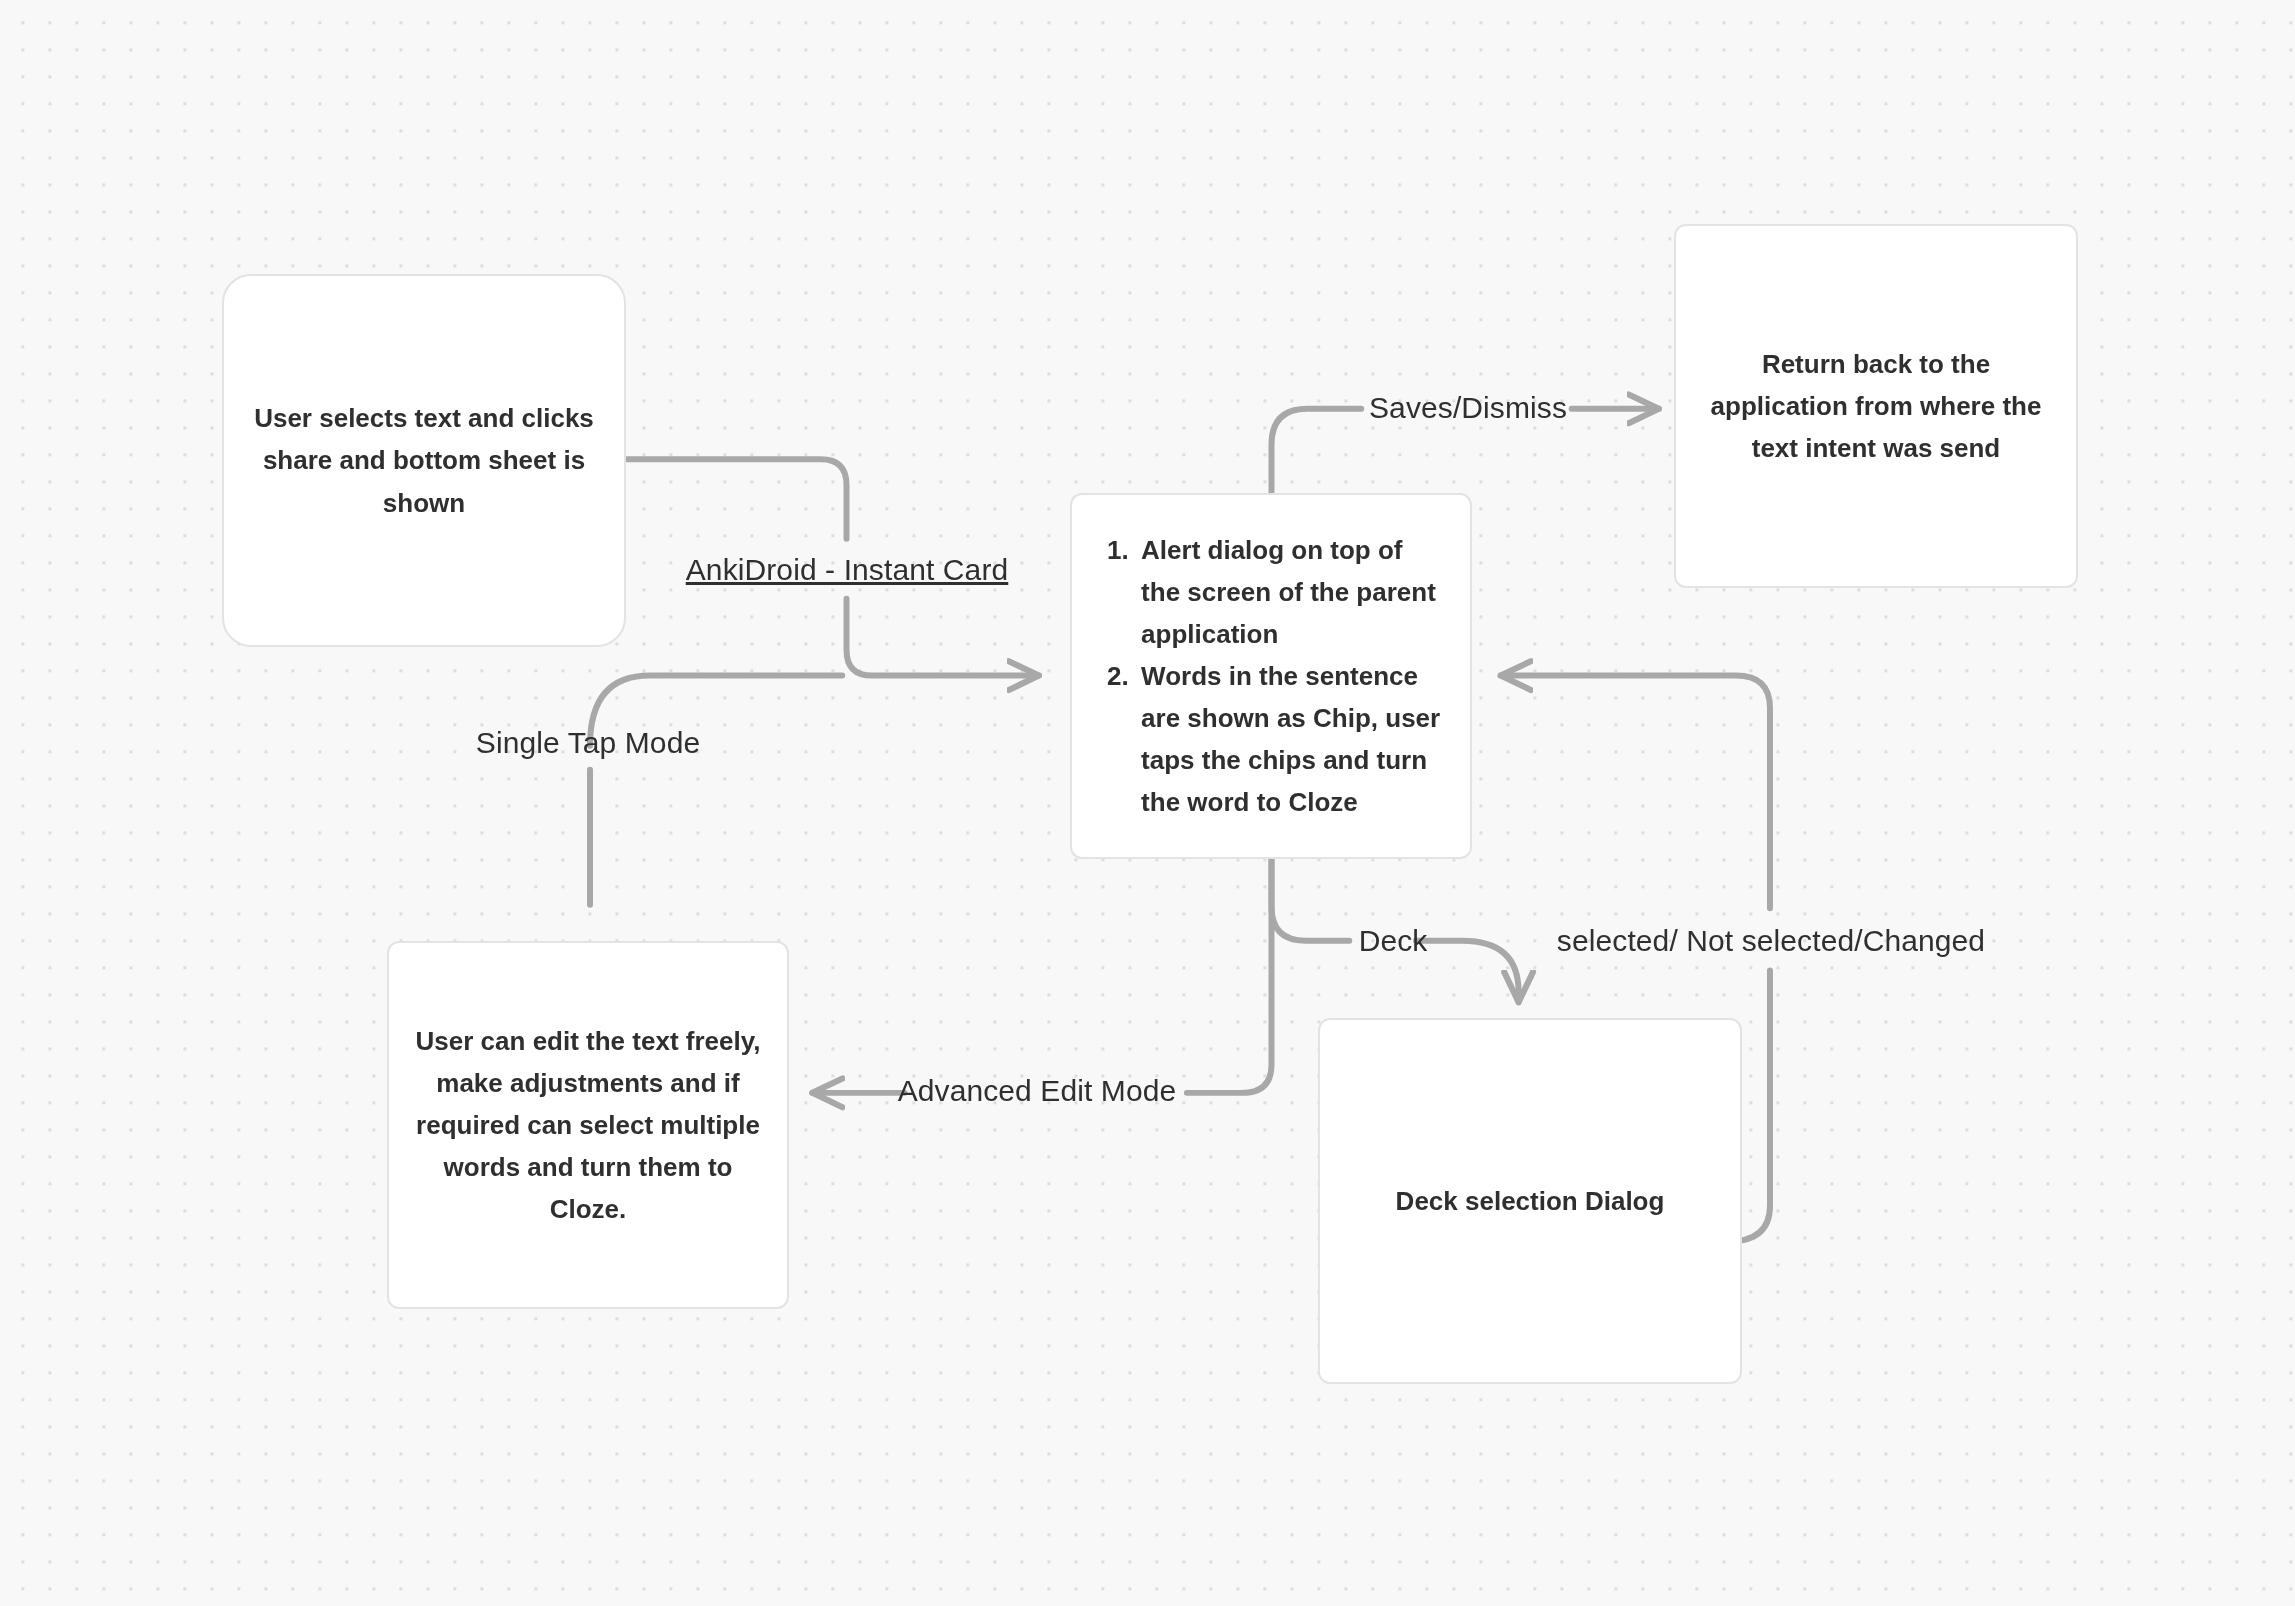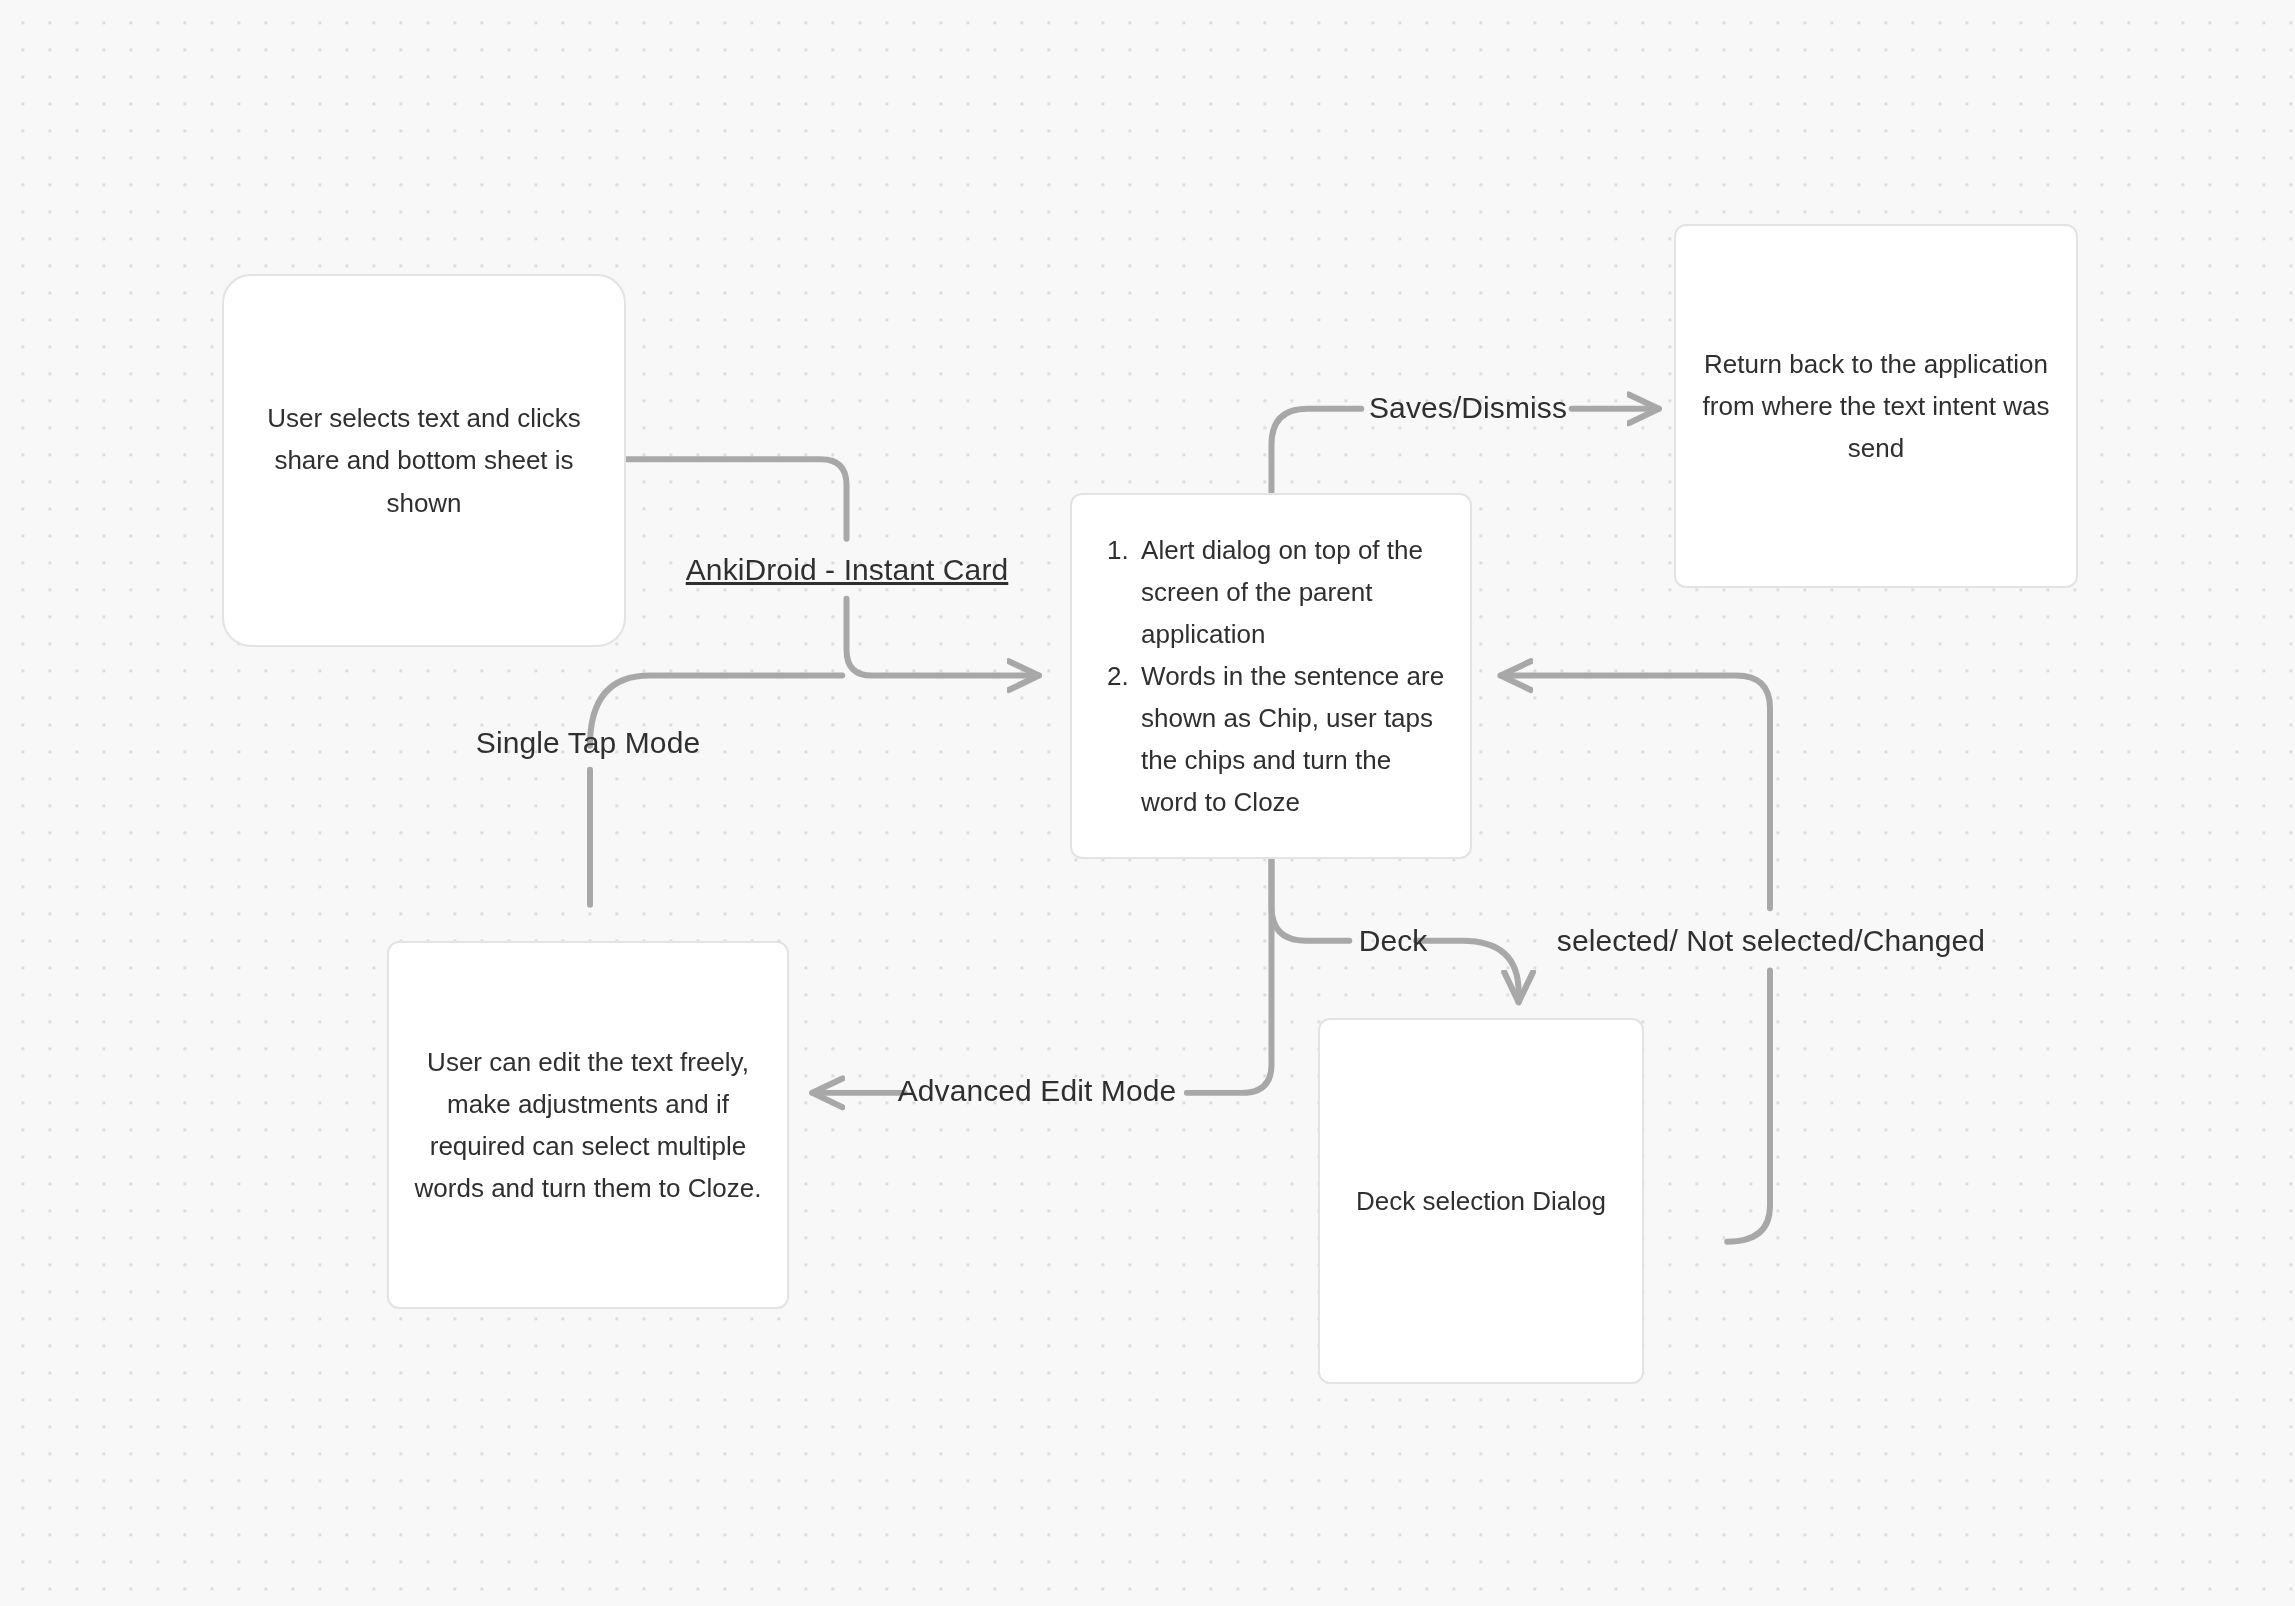"Return back to the application" .node { font-weight: none -> bold }
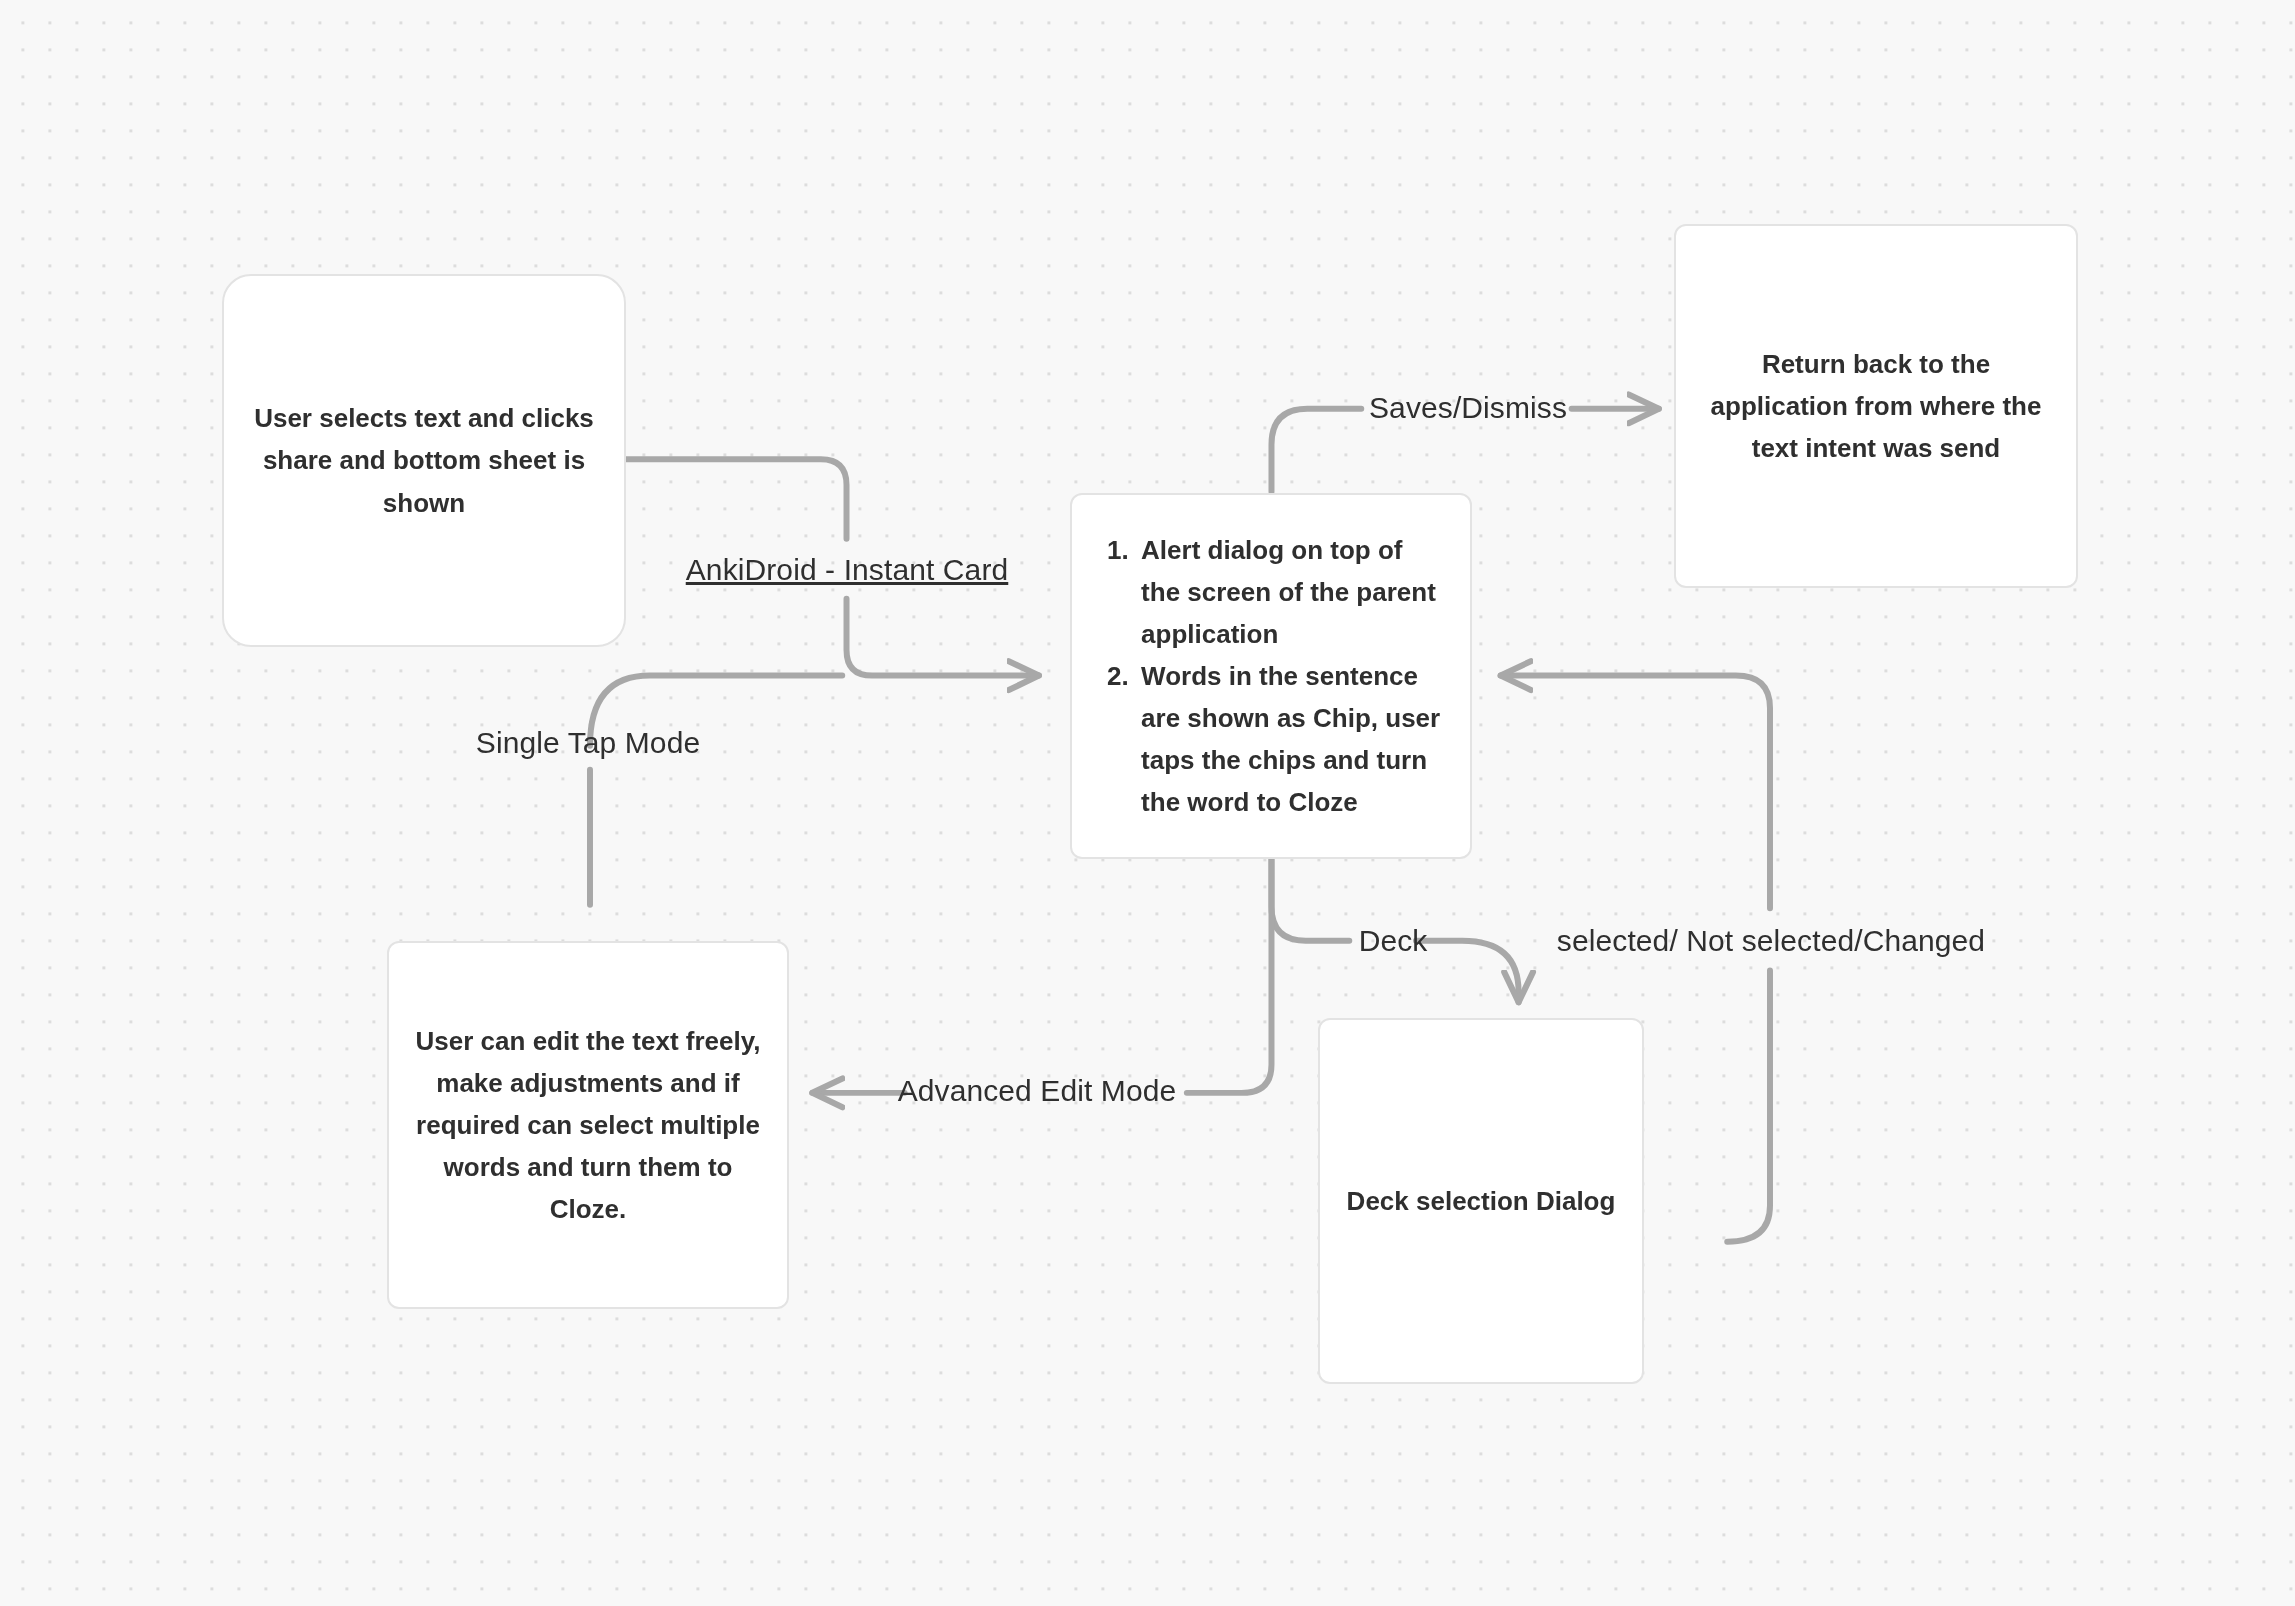"Deck selection Dialog" div.node { width: 326px -> 424px }
